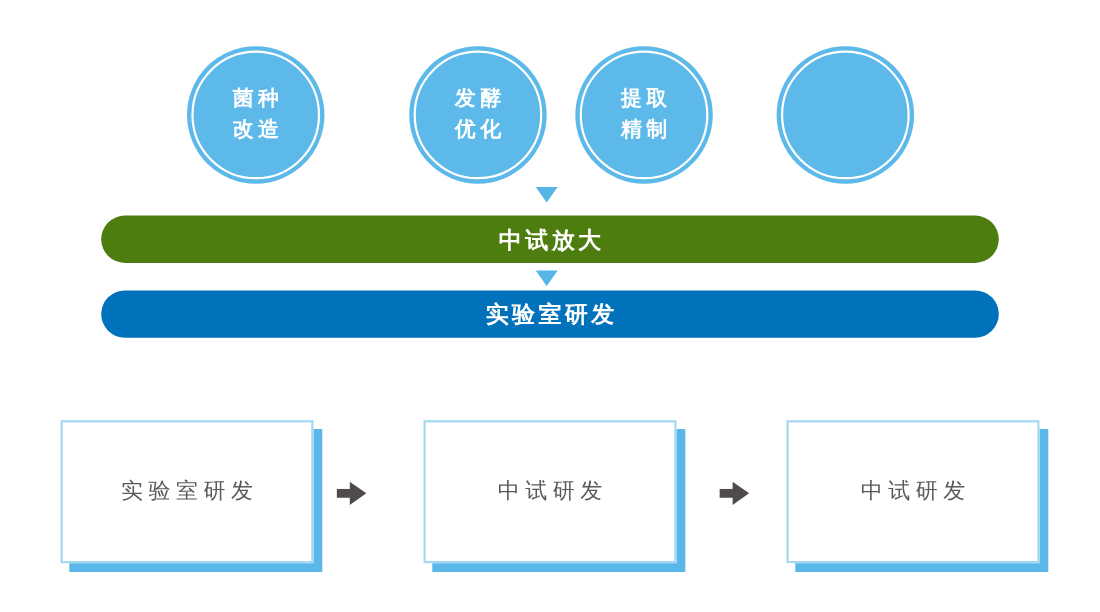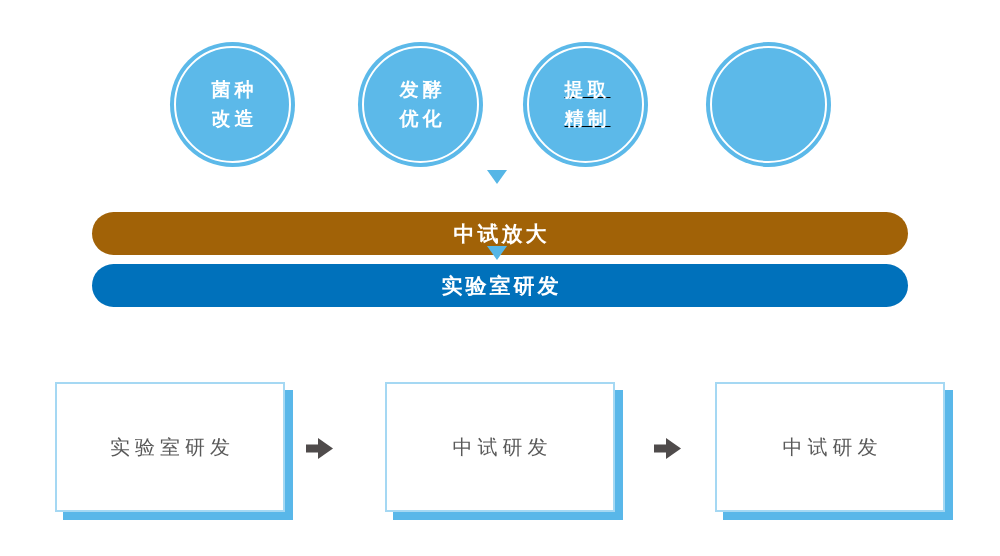"发酵" .c2 { left: 358px -> 372px }
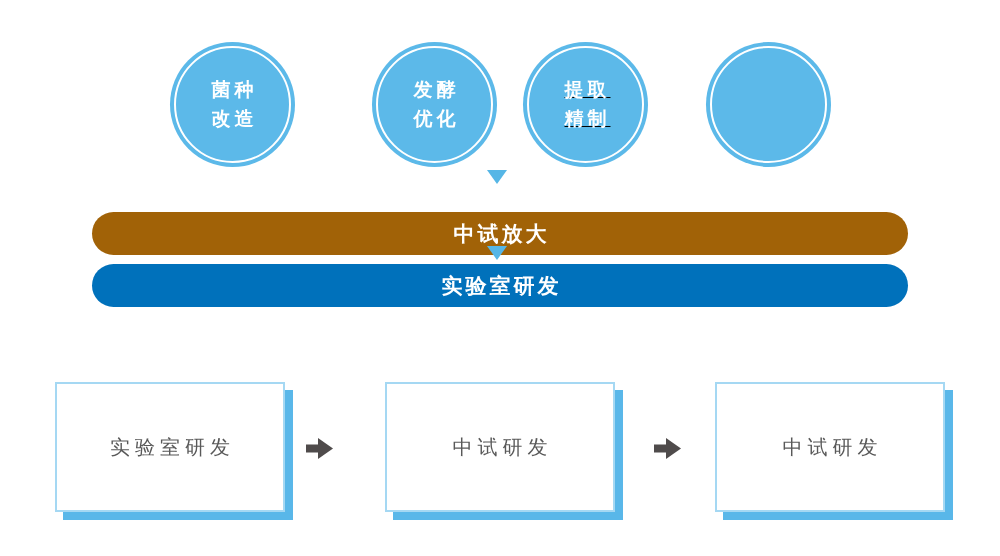"提取" .c3 { text-decoration: underline -> none }
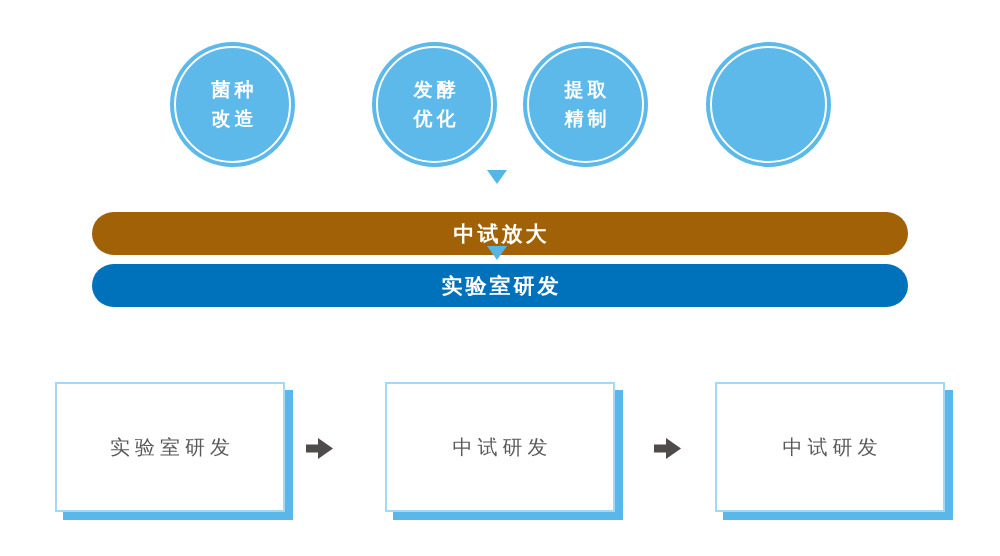"中试放大" .bar1 { background: #a16207 -> #4d7c0f; top: 212px -> 196px }
